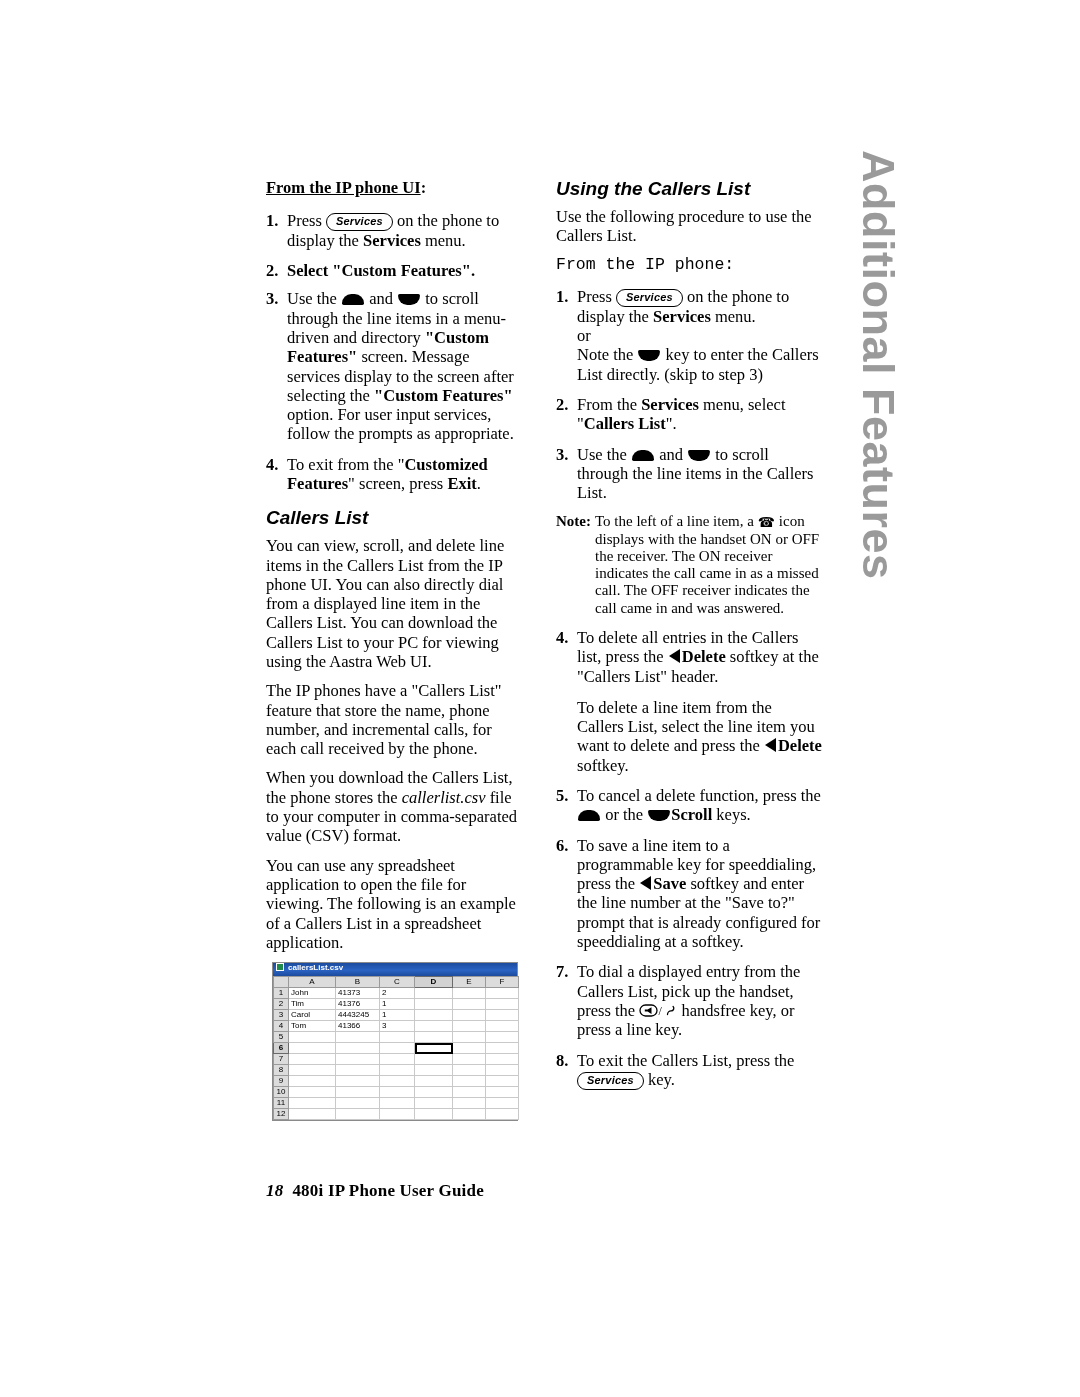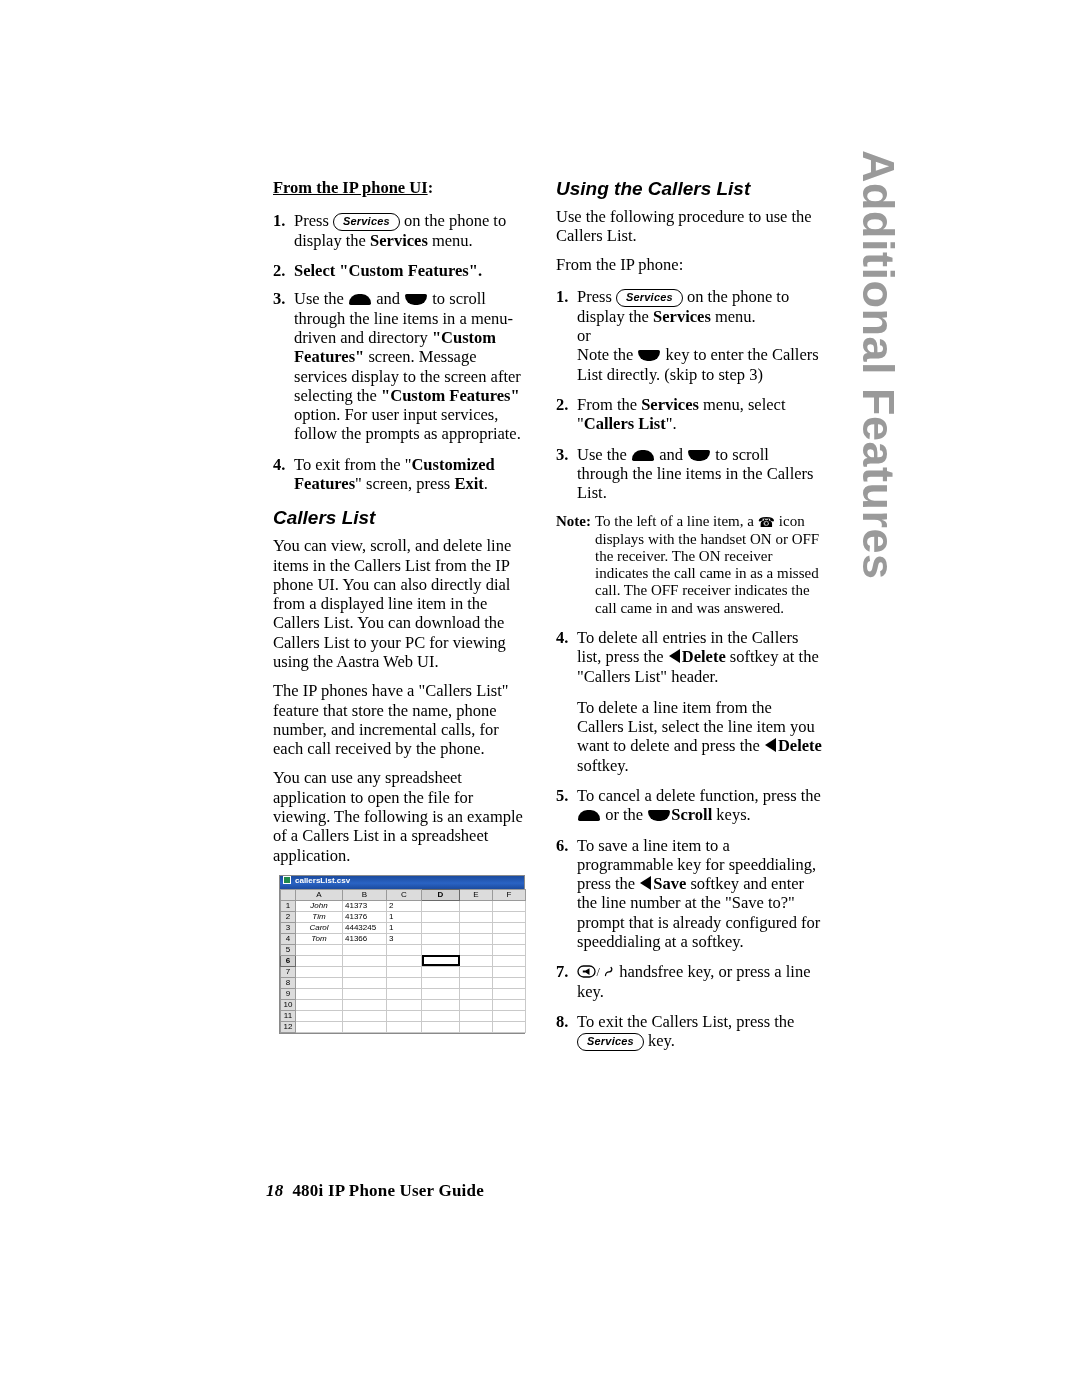"From the IP phone UI:" #col-left { left: 273px -> 266px }
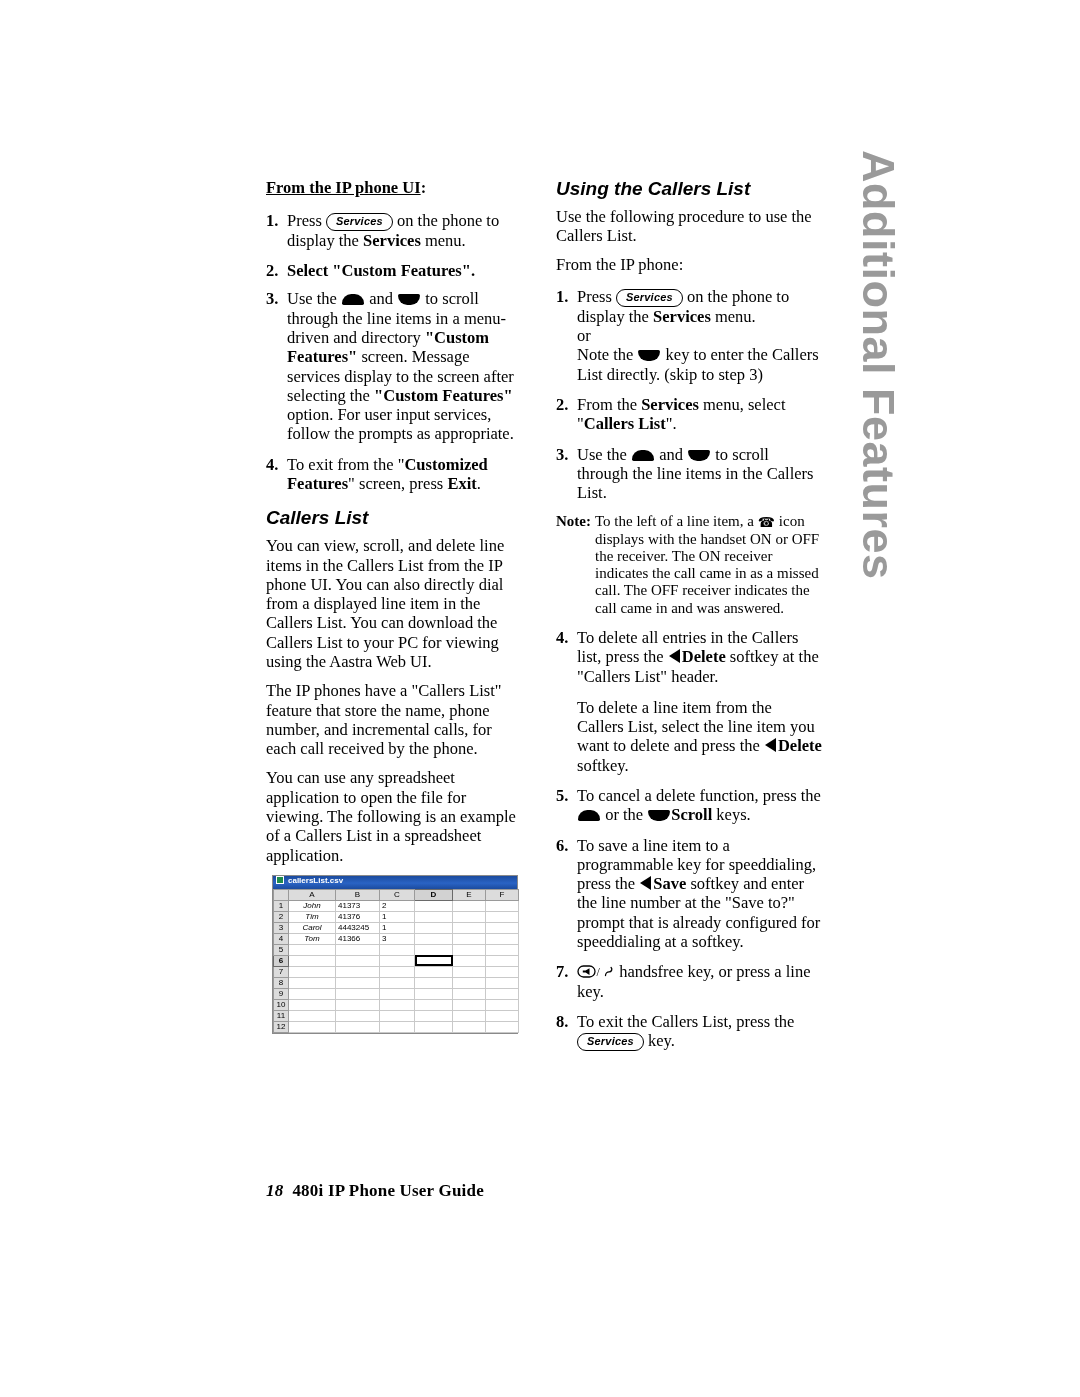"From the IP phone:" p.para { font-family: none -> Liberation Mono, monospace }
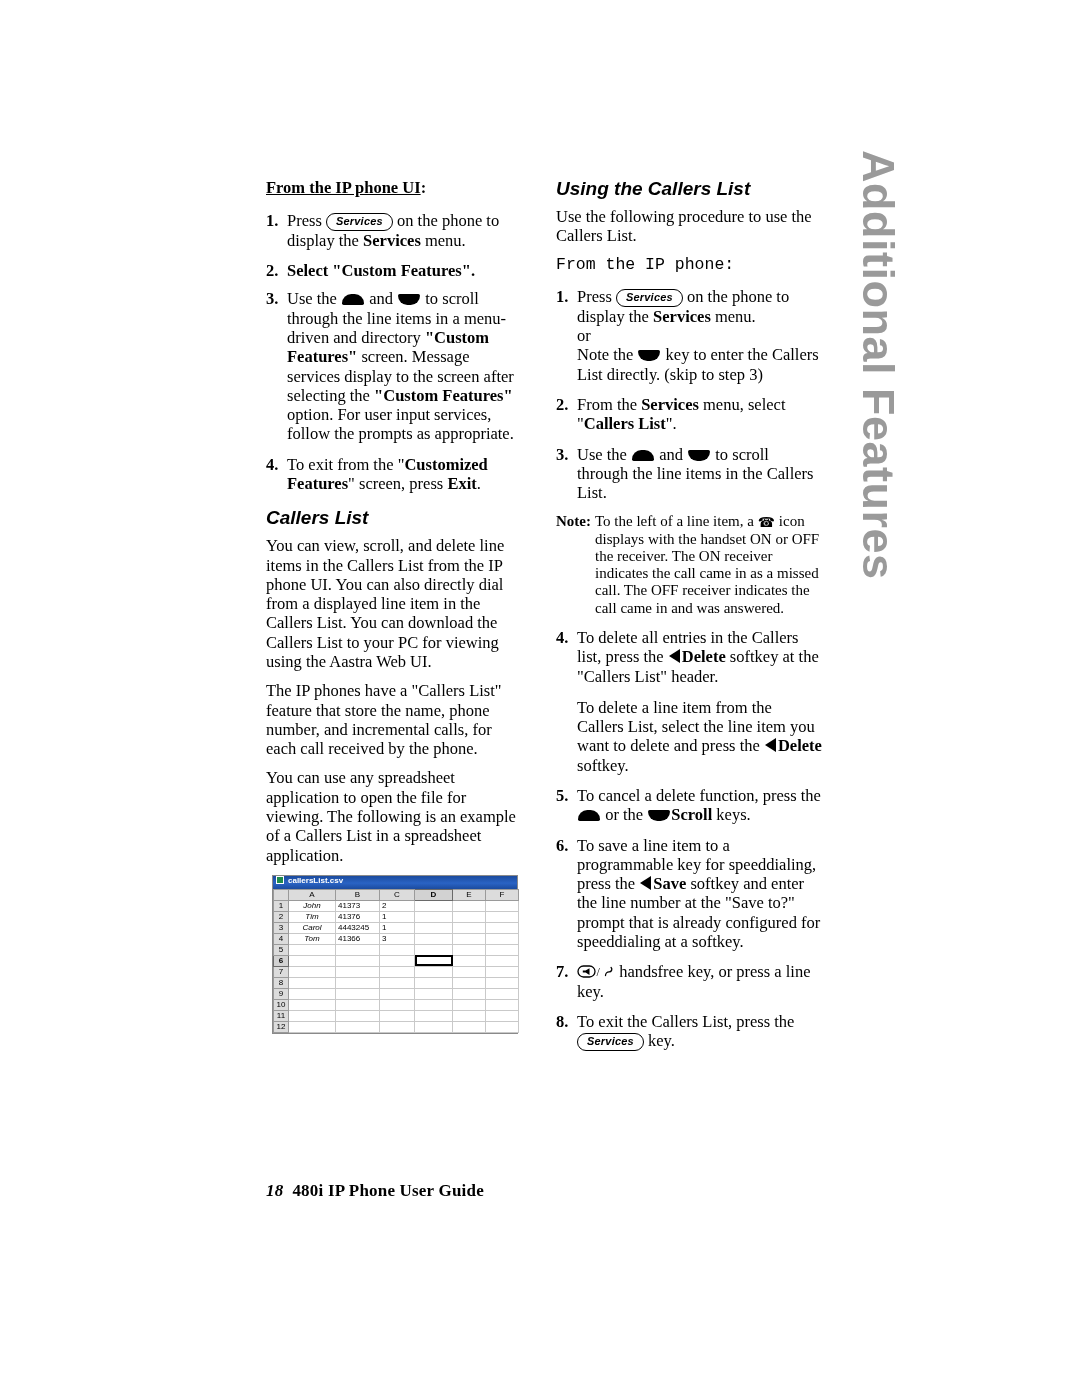"When you download the Callers" p.para { html: none -> <p><span>When you download the Callers List, the phone stores the</span> <i>callerlist.csv</i> <span>file to your computer in comma-separated value (CSV) format.</span></p> }
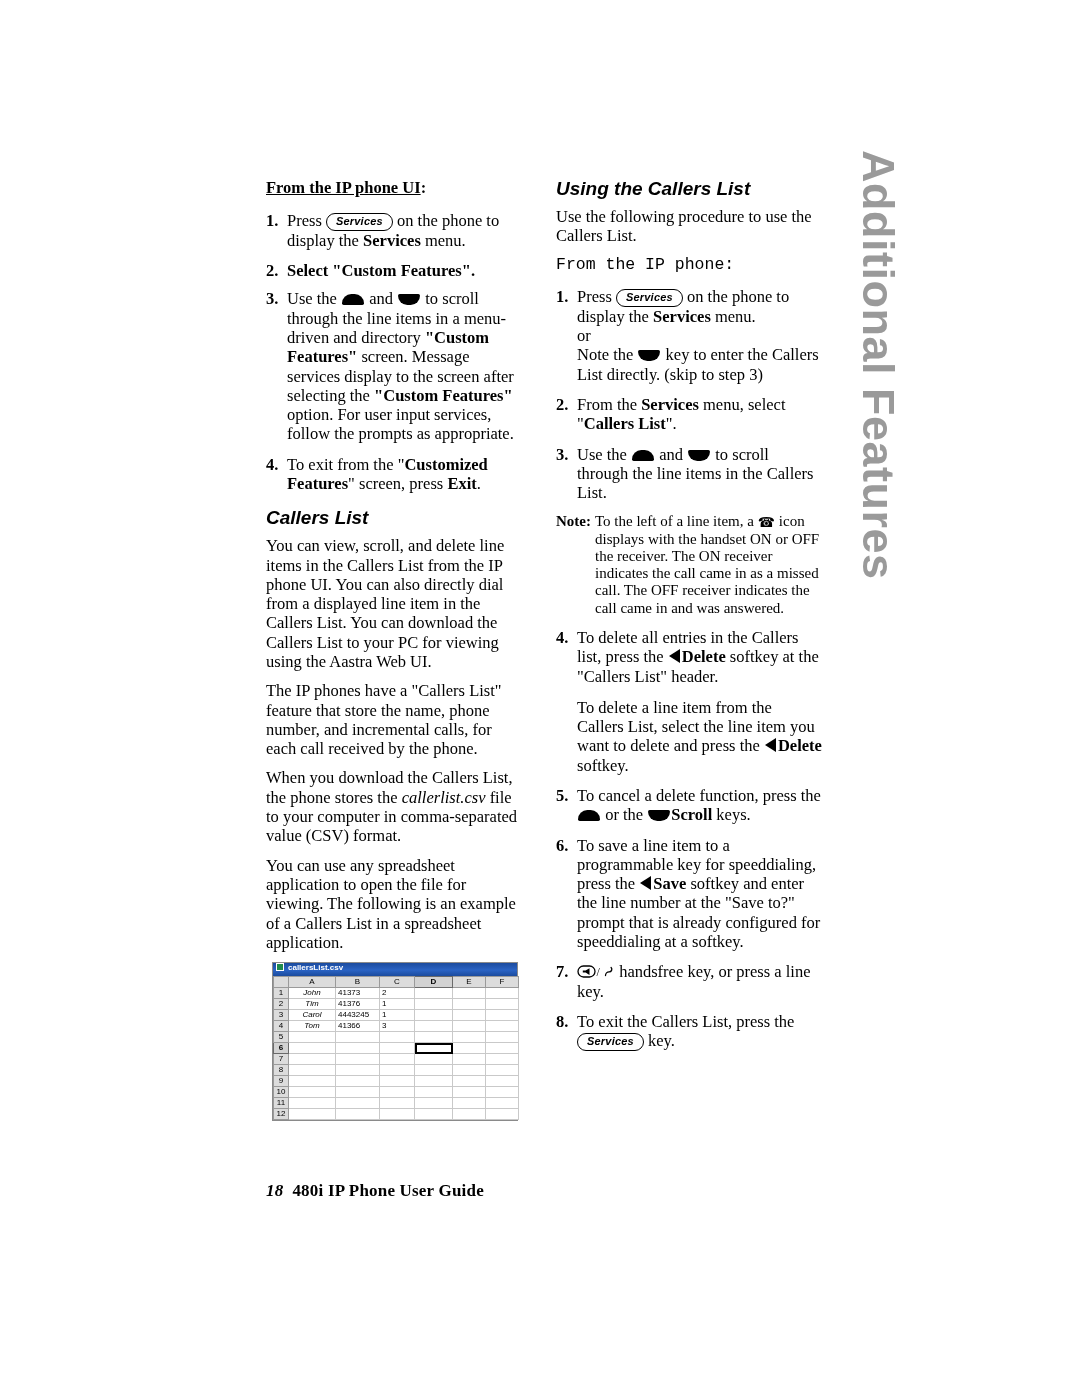"To dial a displayed entry" span { html: none -> <span>To dial a displayed entry from the Callers List, pick up the handset, press the</span> }
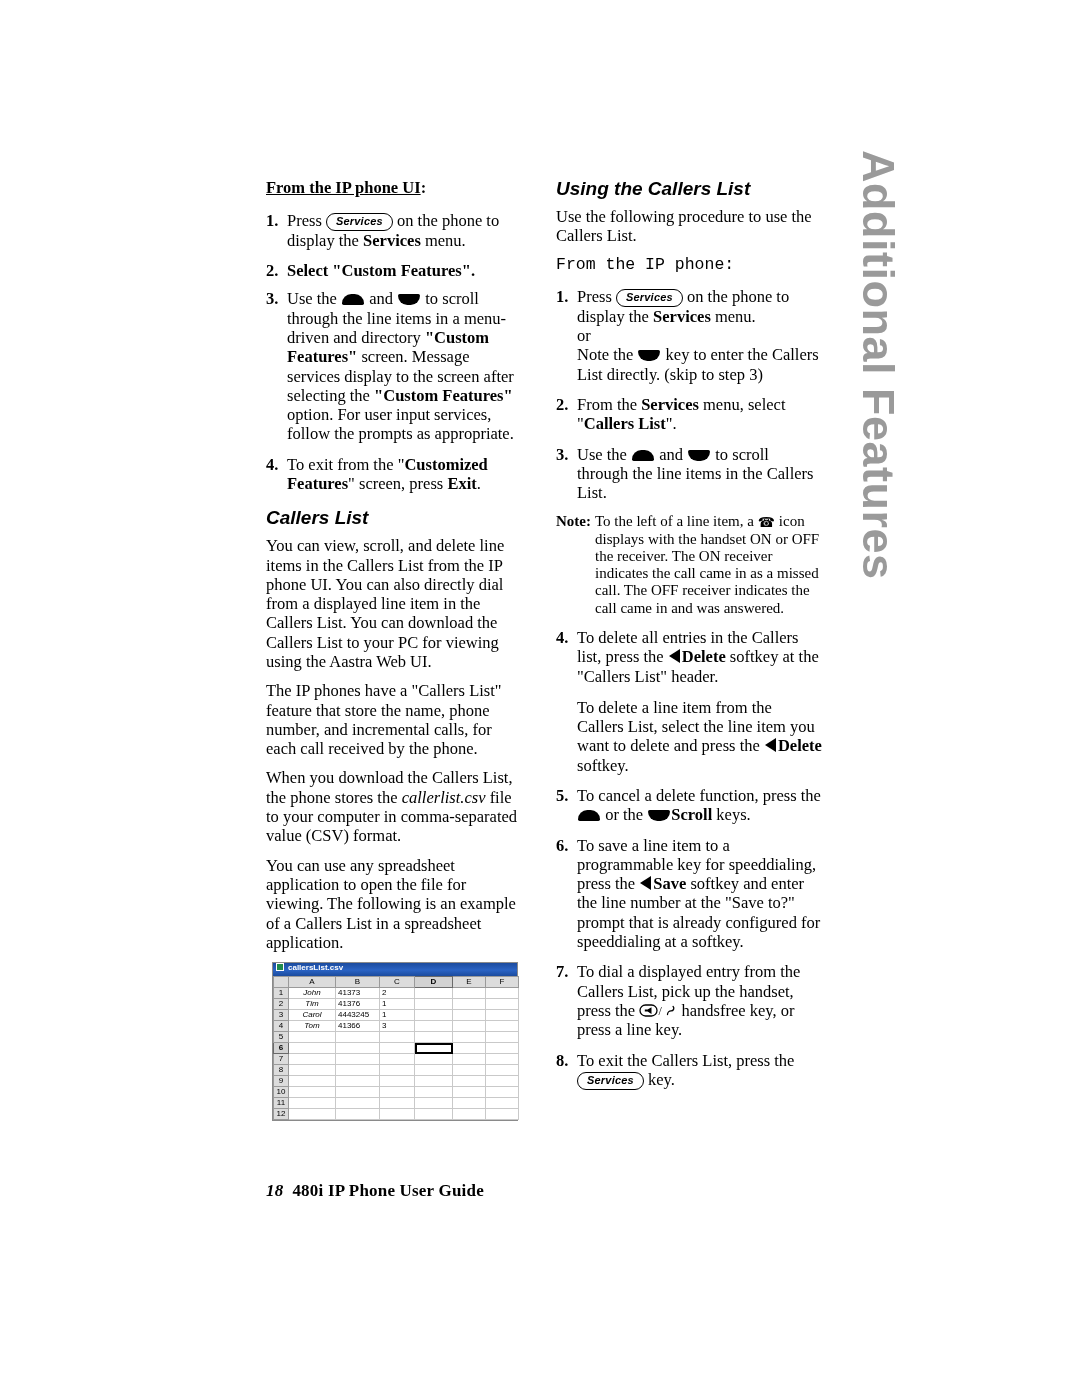"John" td.t-left { font-style: italic -> none; text-align: center -> left }
